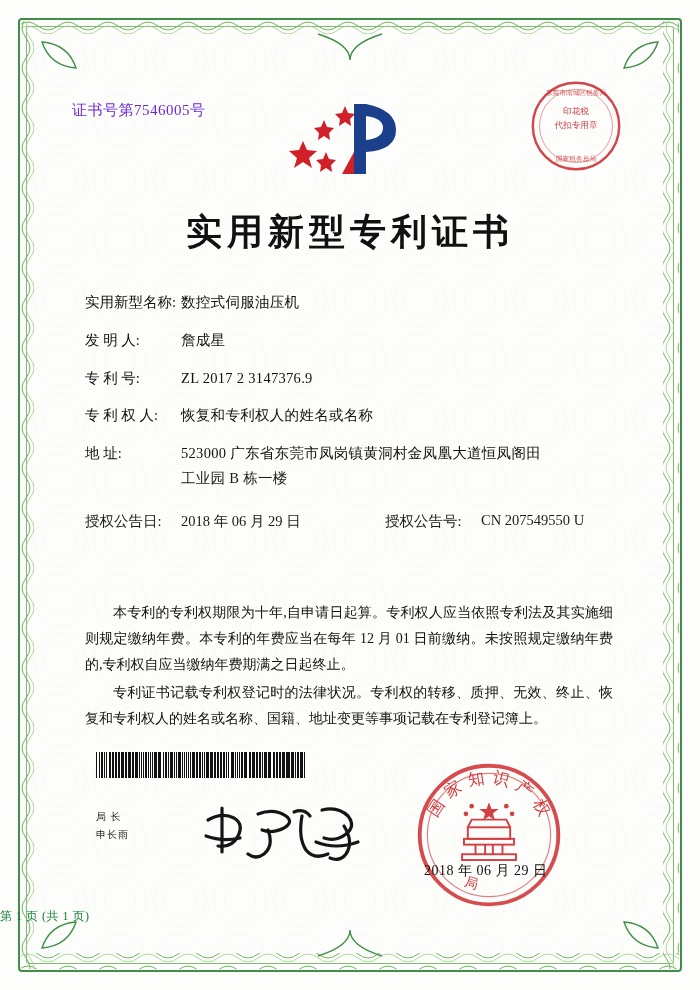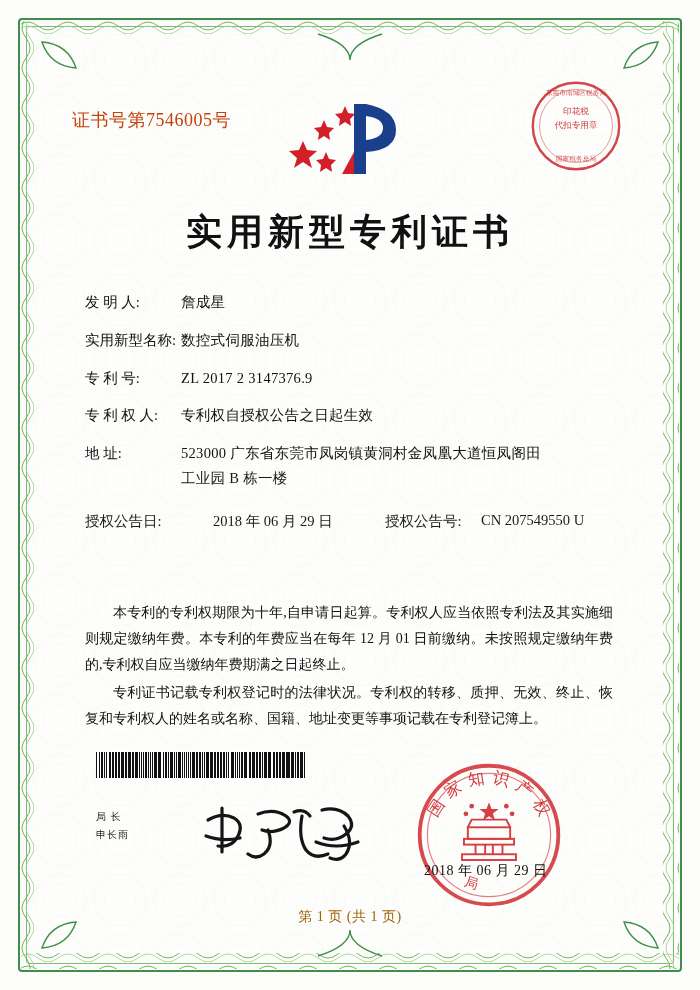"证书号第7546005号" .cert-number { color: #c2410c -> #6d28d9; font-size: 18px -> 15px; top: 108px -> 101px }
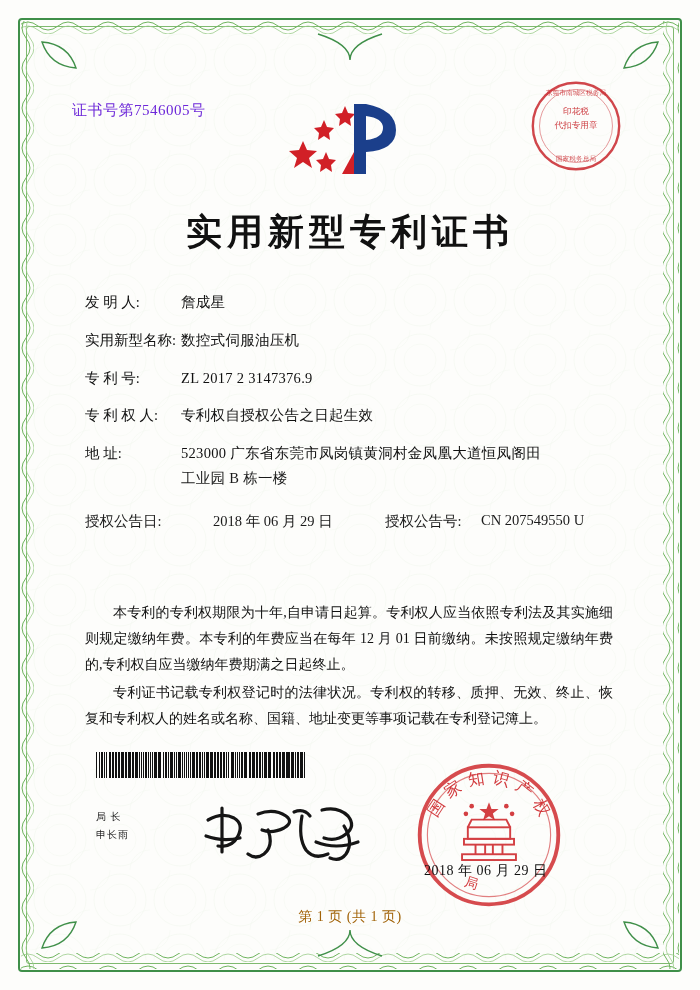"发 明 人:" div.field-row { order: before "实用新型名称:" -> after "实用新型名称:" }
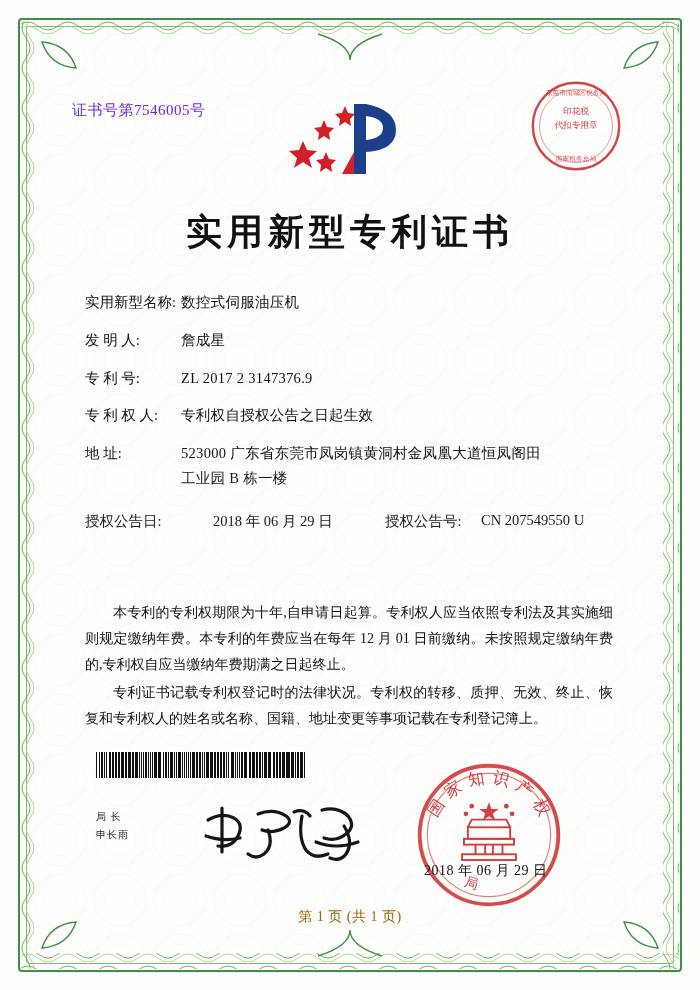"专利权自授权公告之日起生效" span.field-value { text: 专利权自授权公告之日起生效 -> 恢复和专利权人的姓名或名称 }
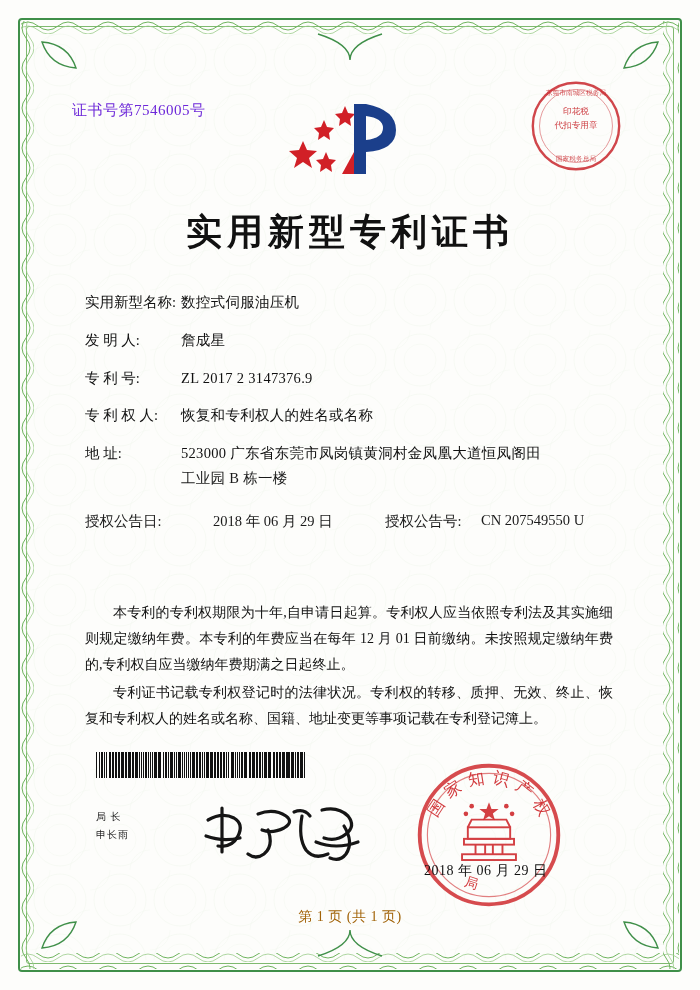"授权公告日:" .two-col .left { gap: 32px -> none }
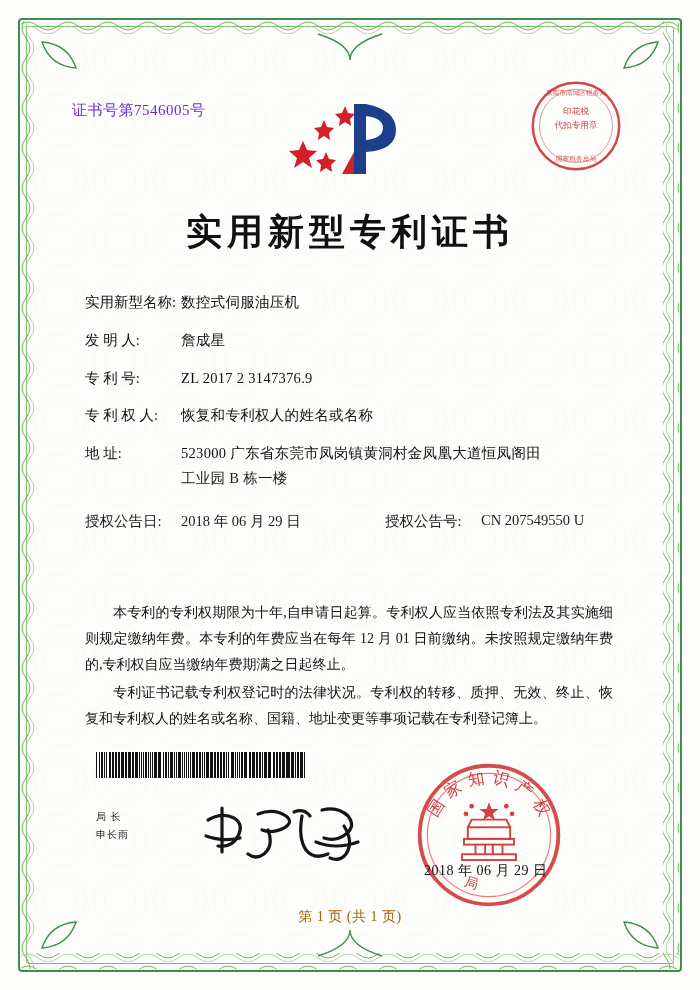"第 1 页 (共 1" .page-footer { color: #a16207 -> #15803d; font-size: 14px -> 12px; text-align: center -> left }
